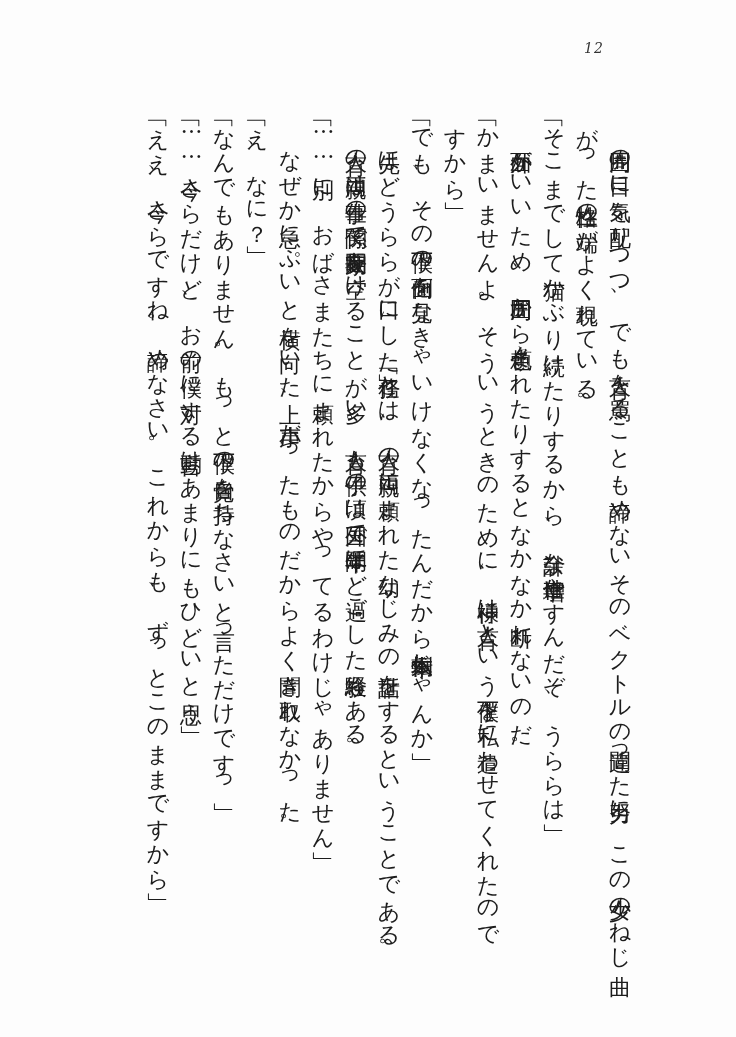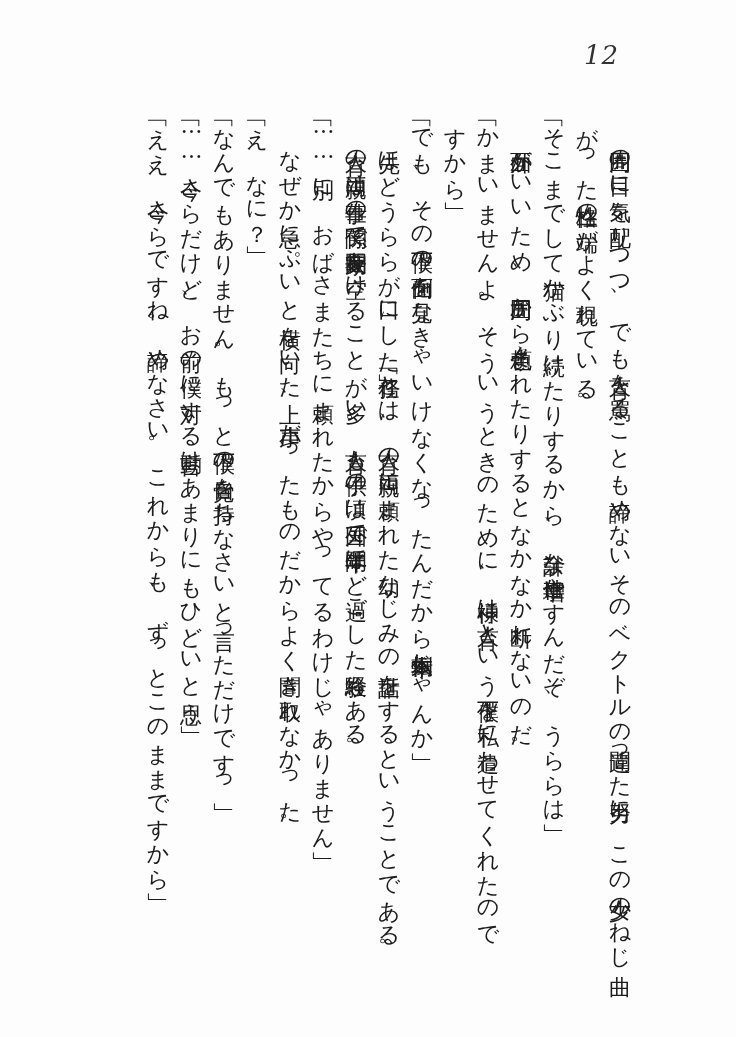"12" .page-number { font-size: 26px -> 14px }
